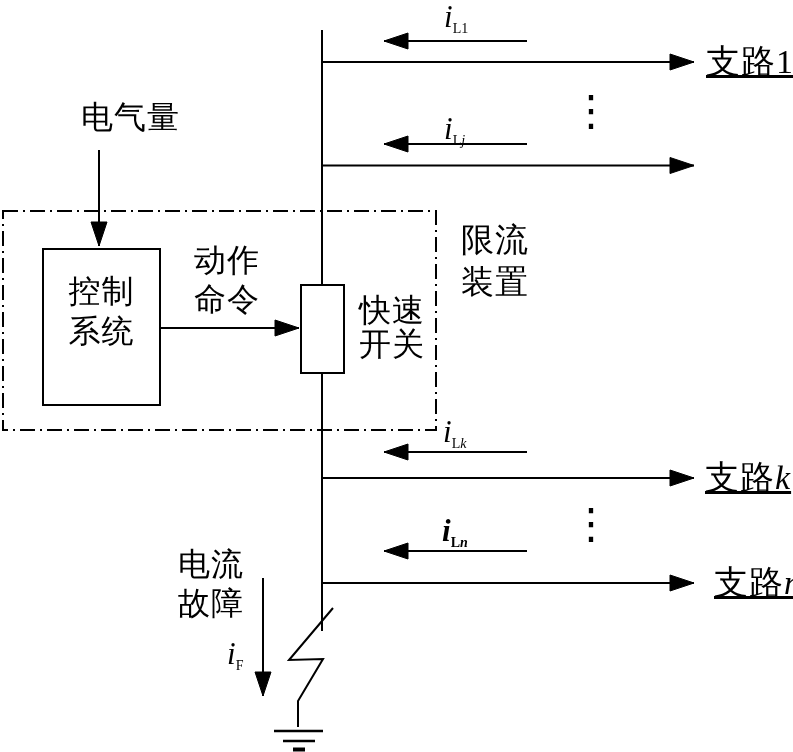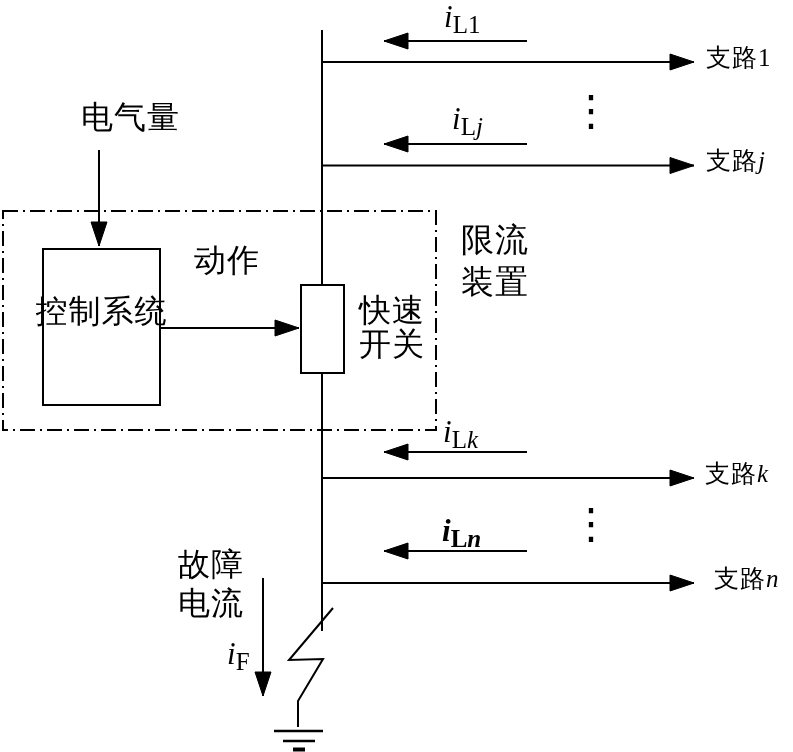"L1" .cur sub { font-size: 25px -> 14px }
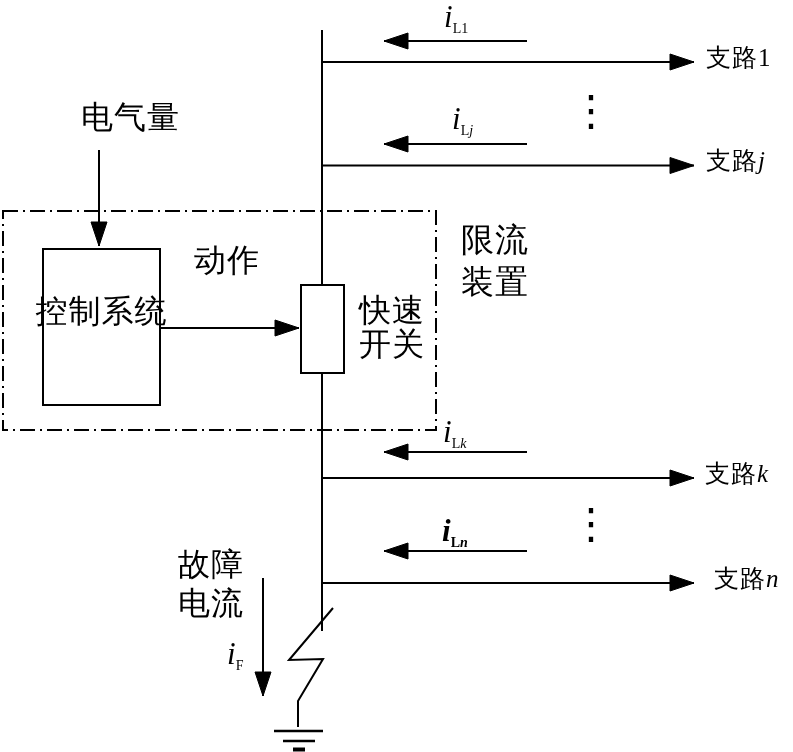"支路1" .branch { font-size: 25px -> 34px; text-decoration: none -> underline }
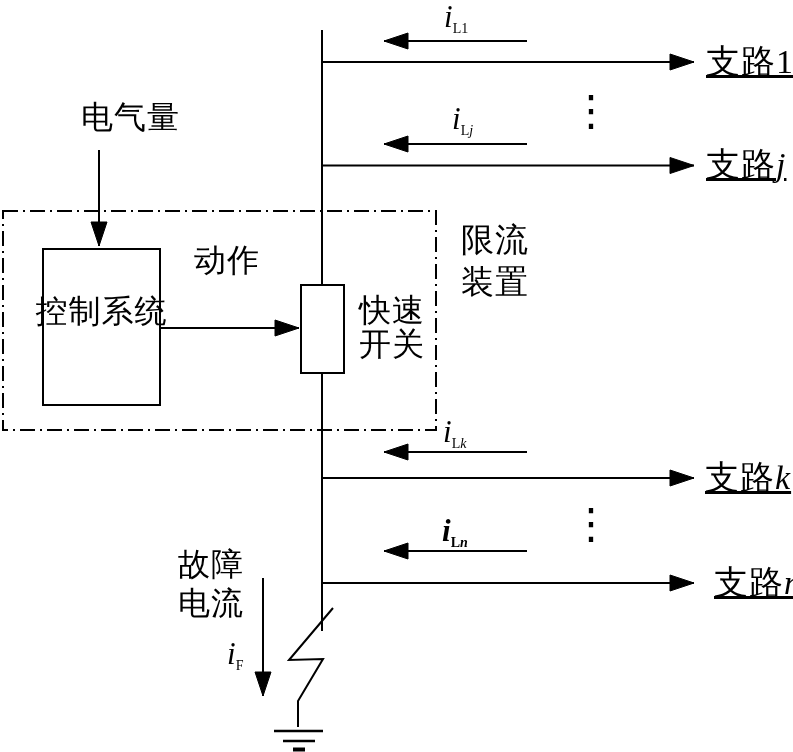"iLj" span.t { margin-left: 8px -> none; top: 103px -> 113px }
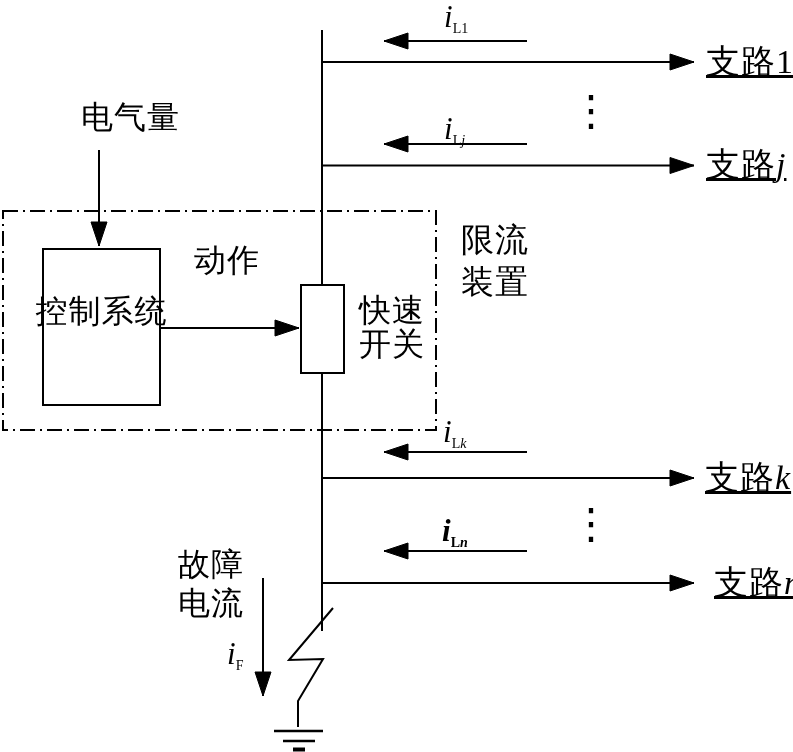"支路j" span.t { html: <span><span>支路</span><span>j</span></span> -> none }
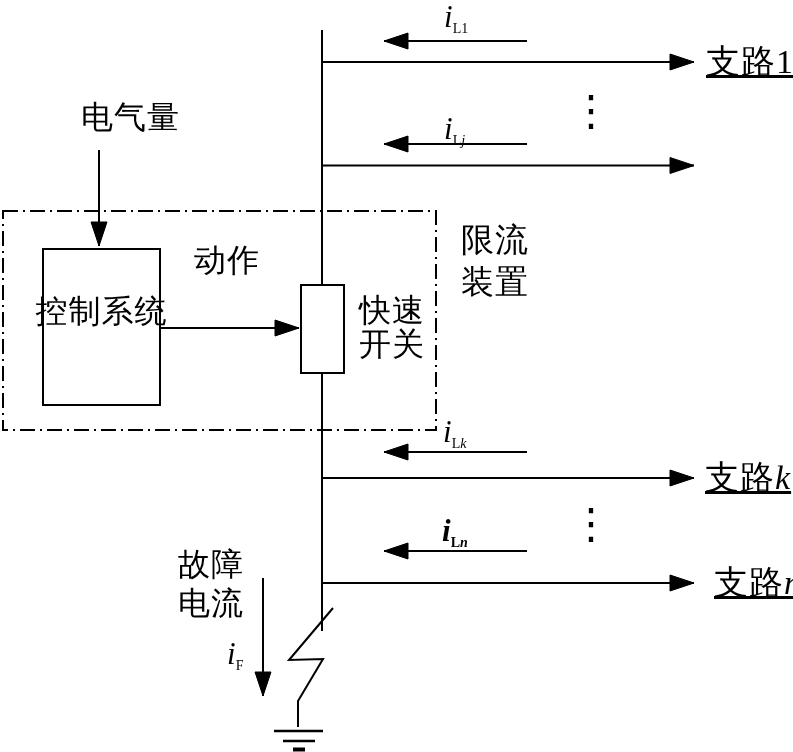"控制" .ctrlbox { flex-direction: none -> column }
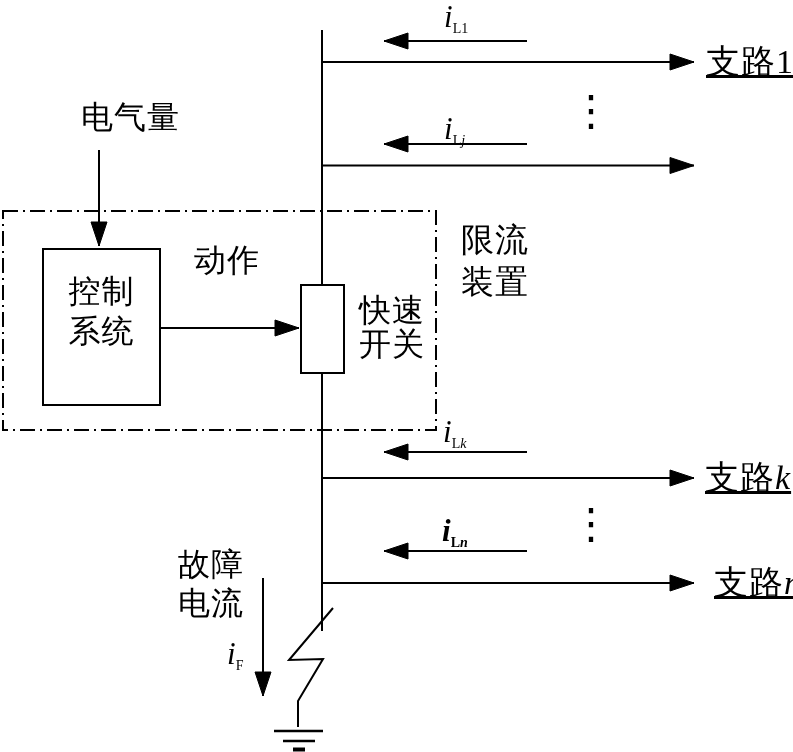"命令" div { html: none -> <div>命令</div> }
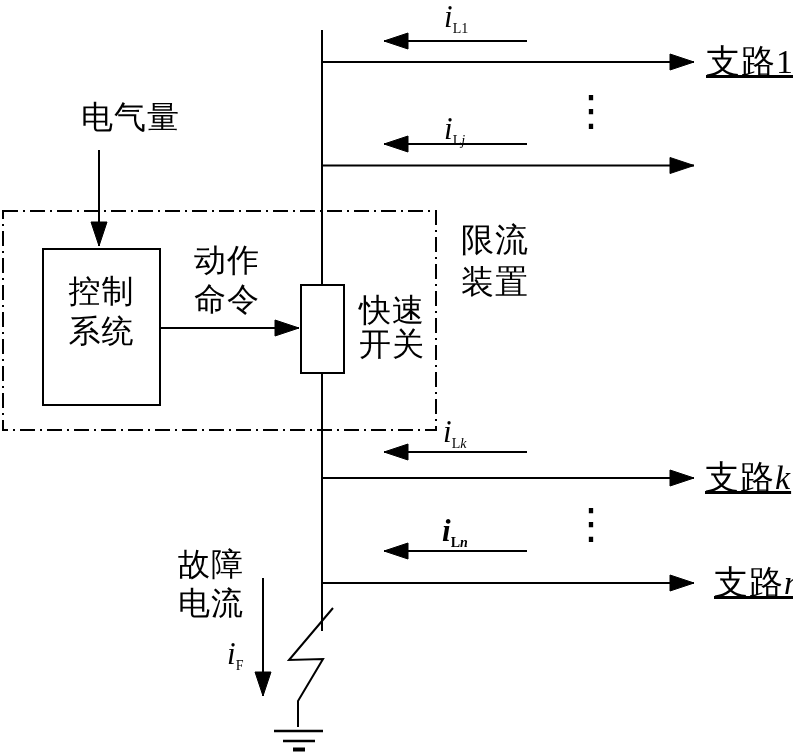"故障" div { order: before "电流" -> after "电流" }
